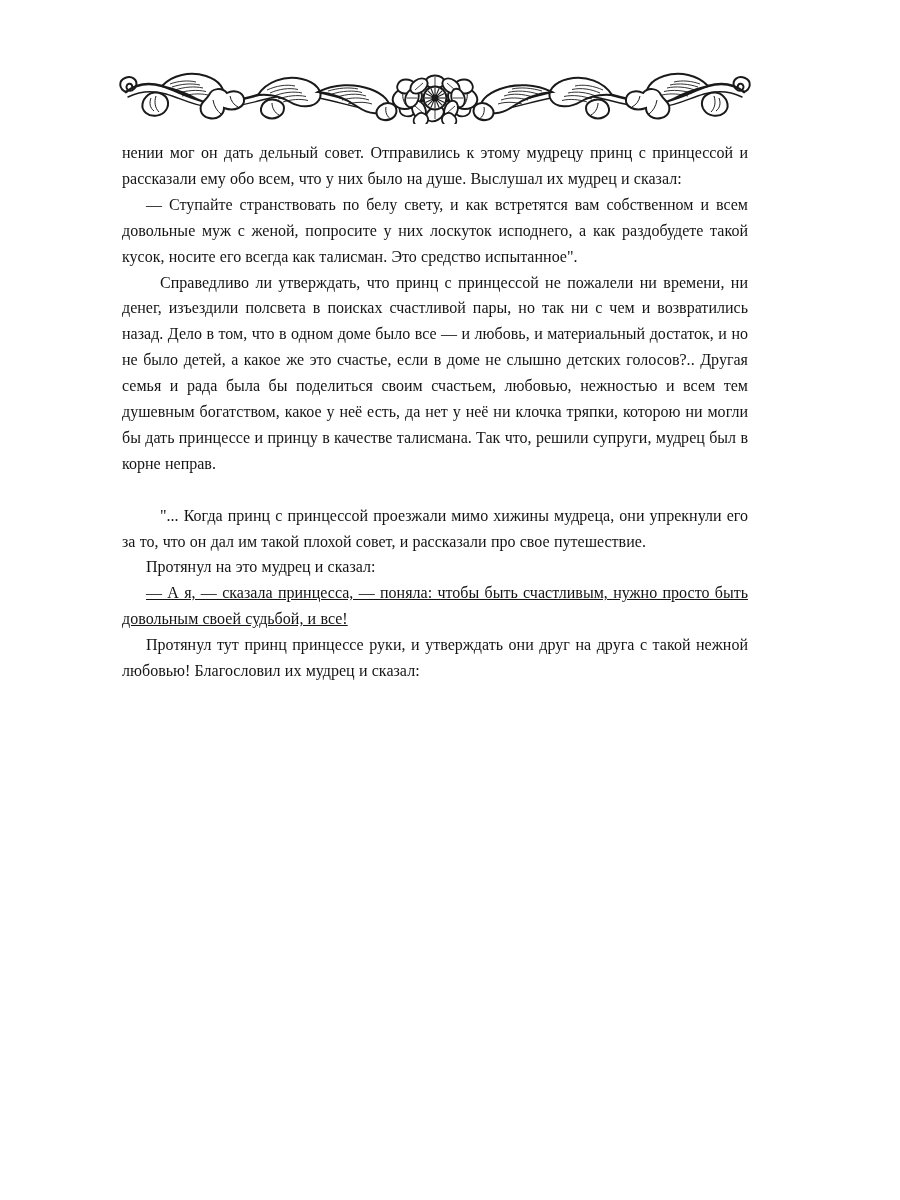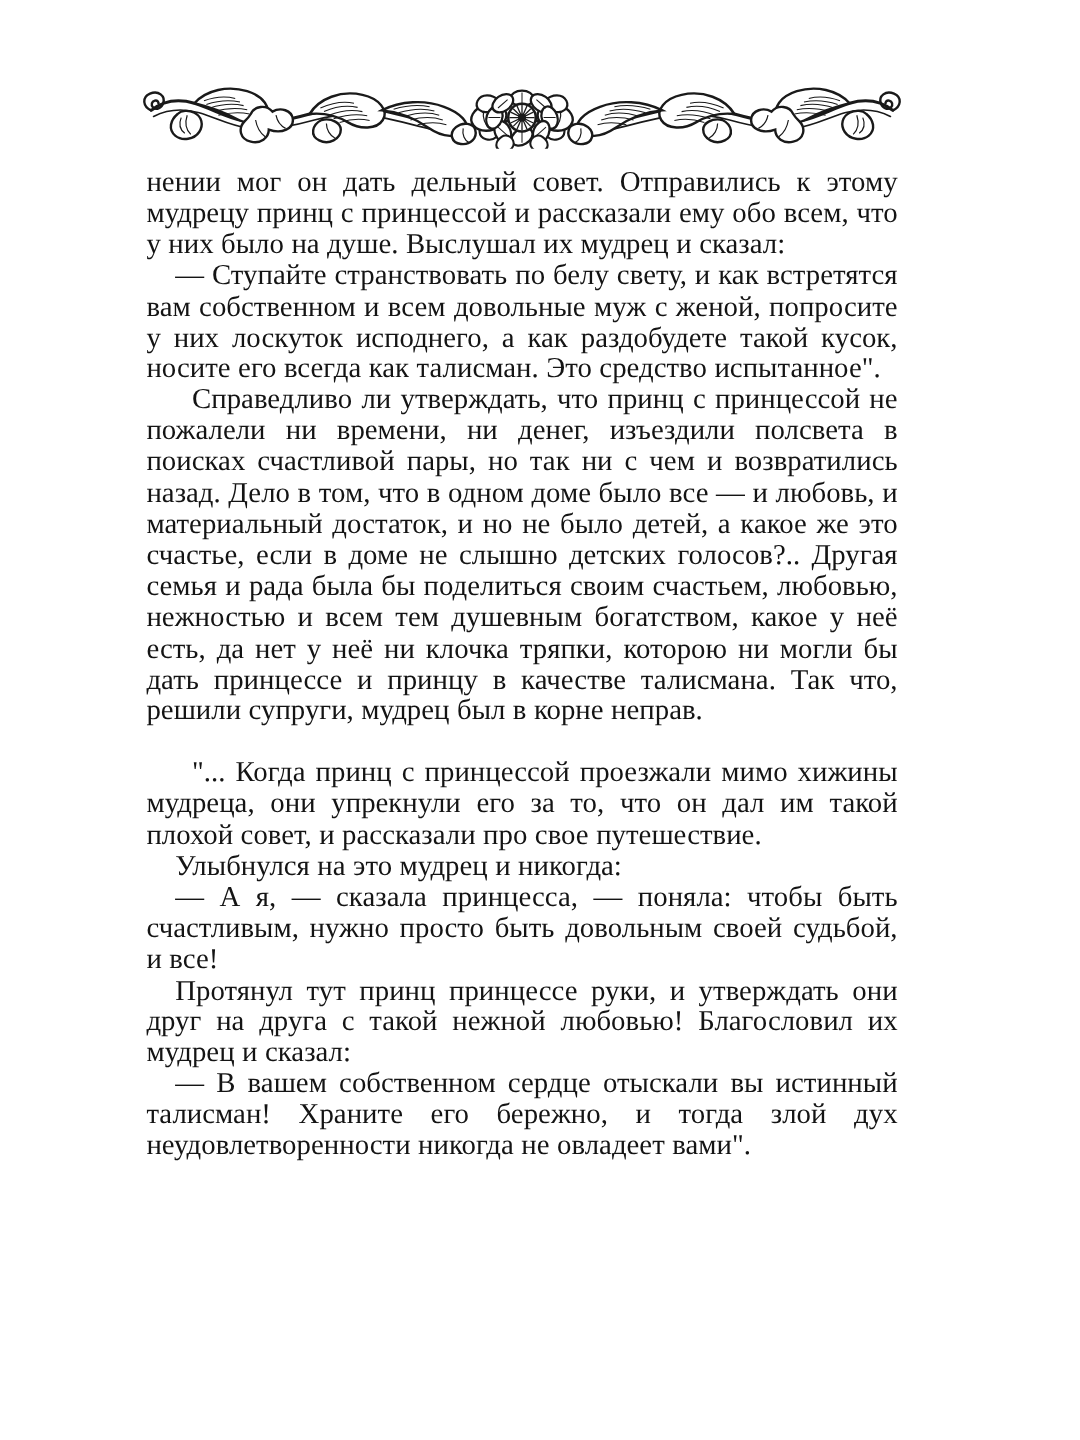"нении мог он дать дельный" p.para { font-size: 24px -> 16px }
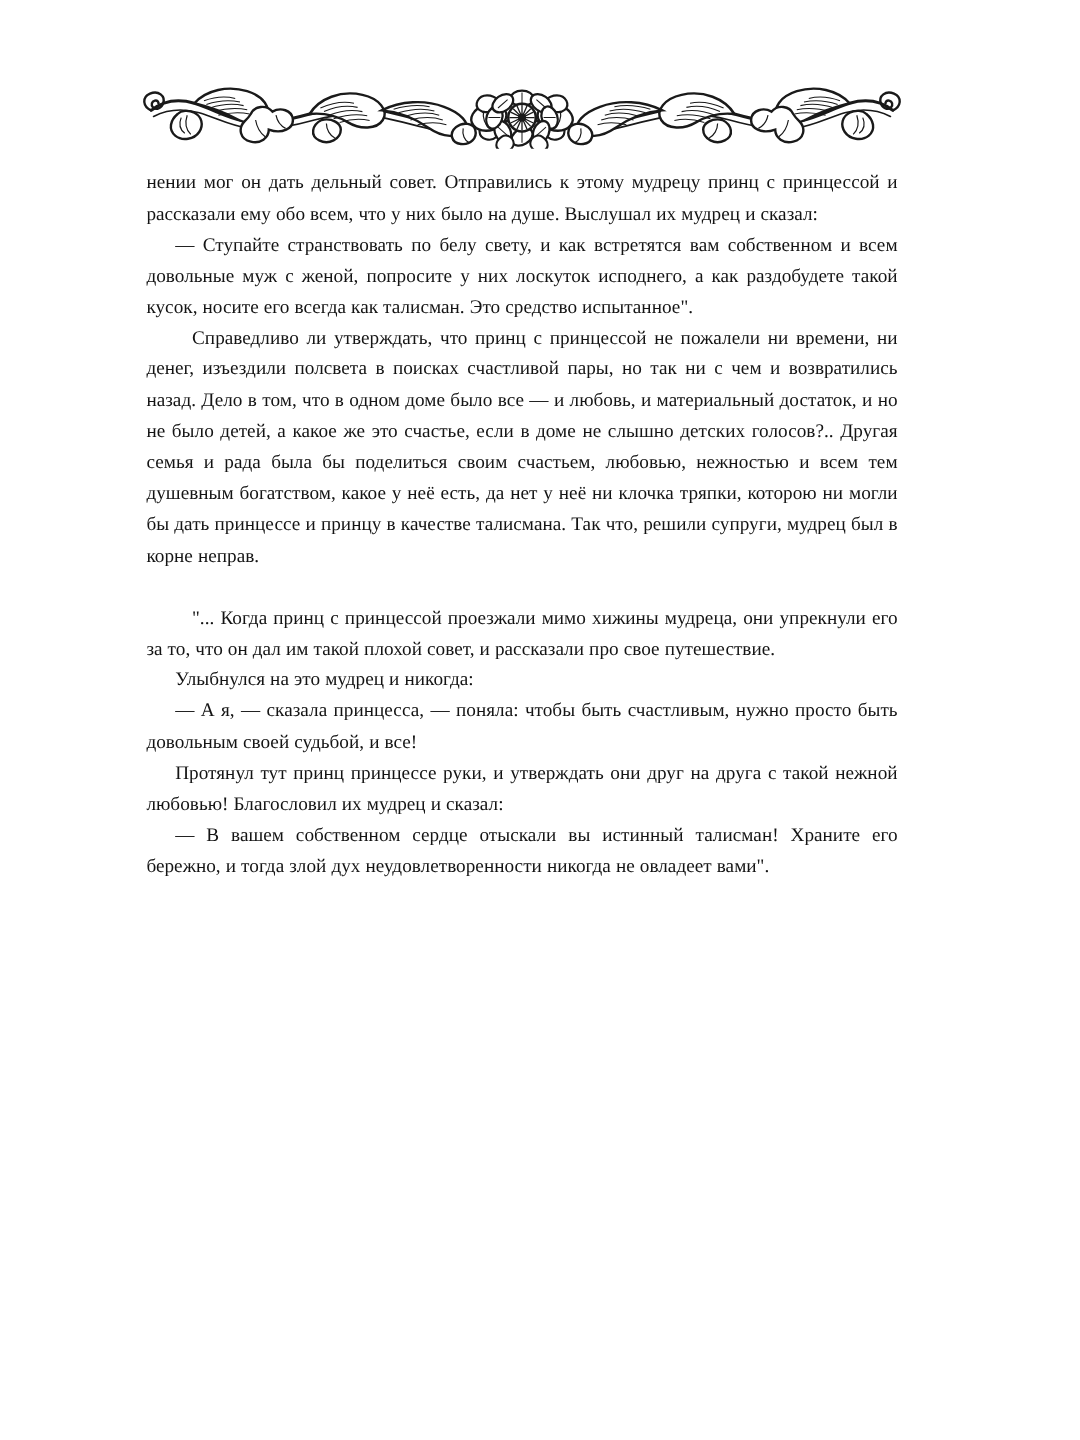"Улыбнулся на это мудрец и" p.para { text: Улыбнулся на это мудрец и никогда -> Протянул на это мудрец и сказал }
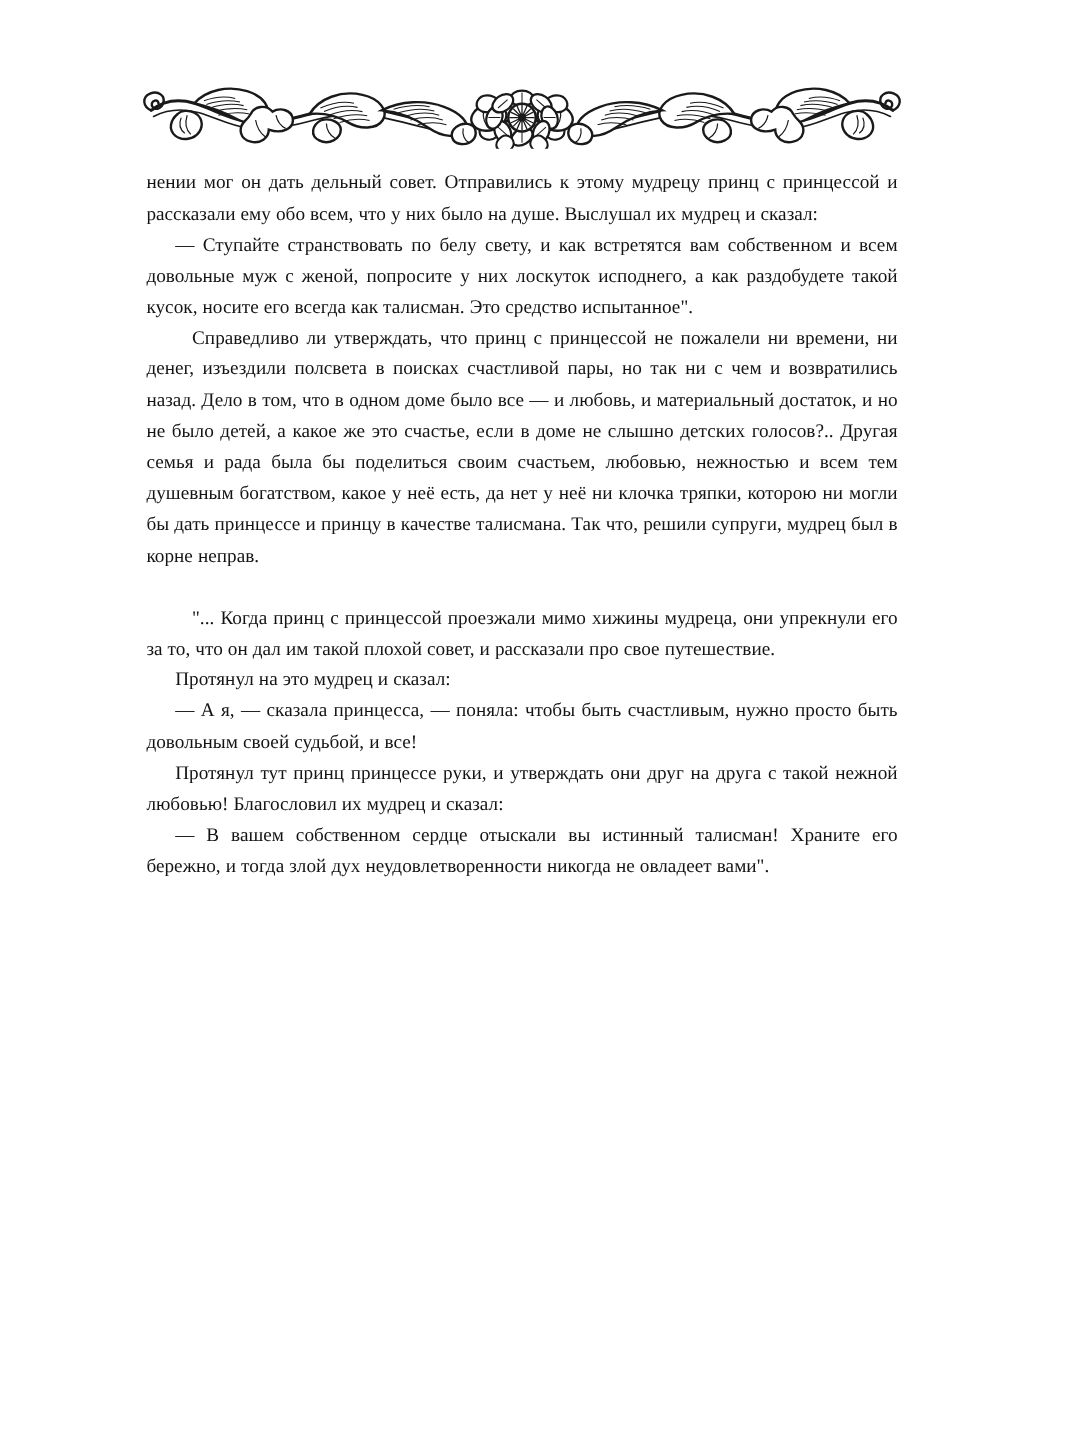"— А я, — сказала" .t-f { text-decoration: none -> underline }
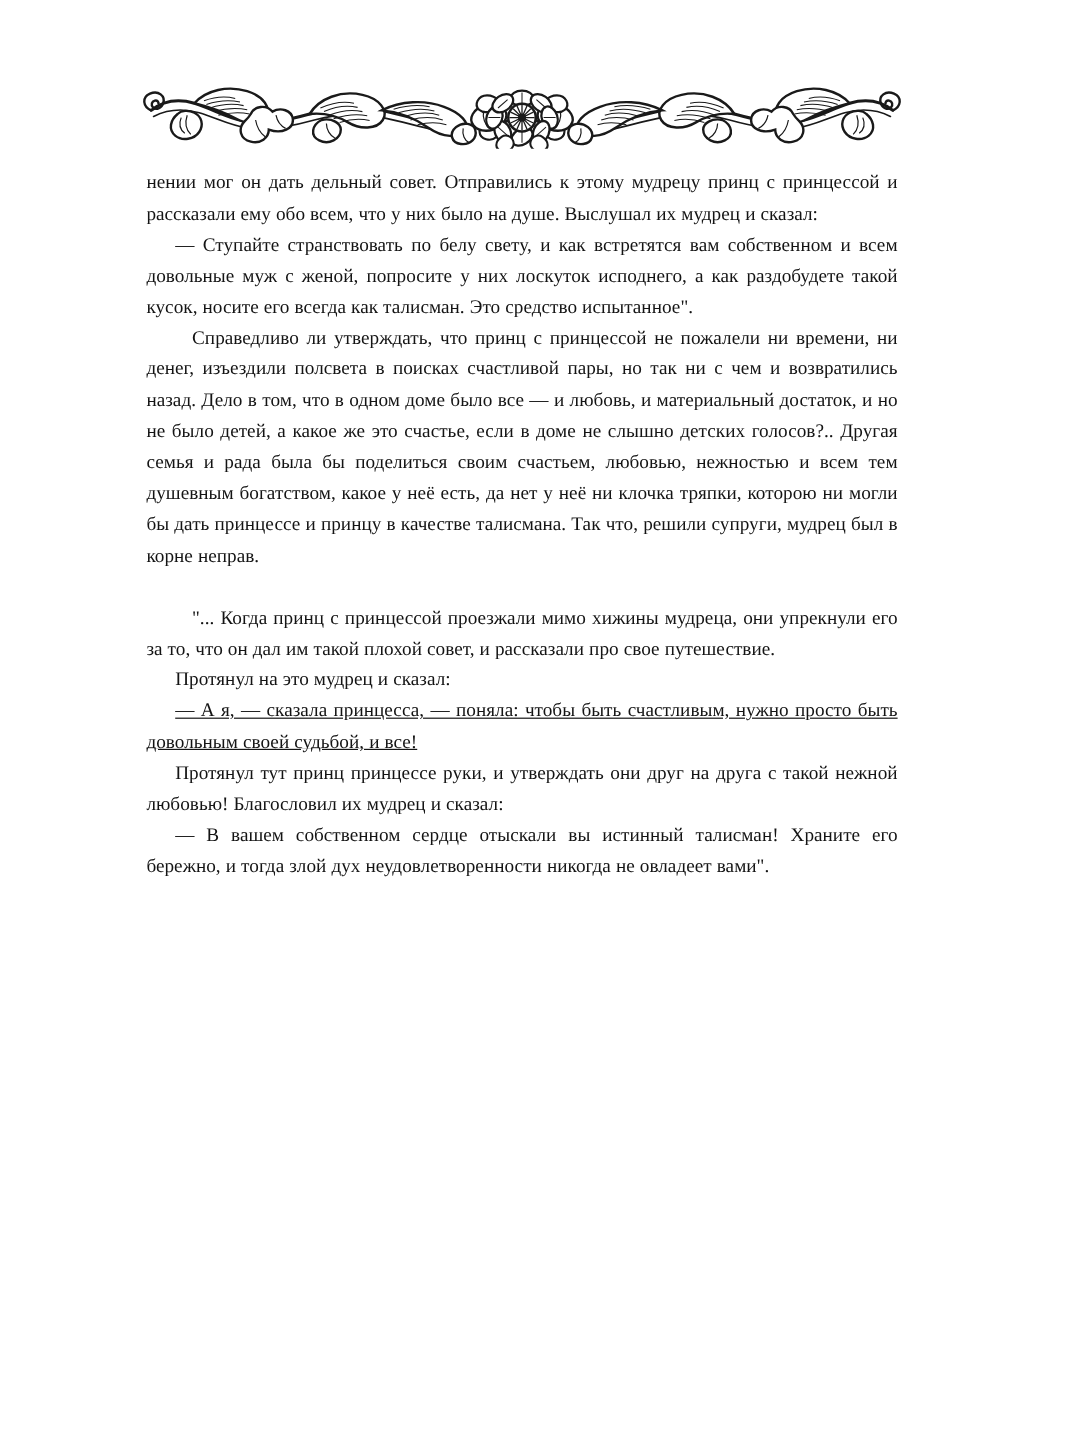"— В вашем собственном сердце" p.para { html: <p>— В вашем собственном сердце отыскали вы истинный талисман! Храните его бережно, и тогда злой дух неудовлетворенности никогда не овладеет вами".</p> -> none }
